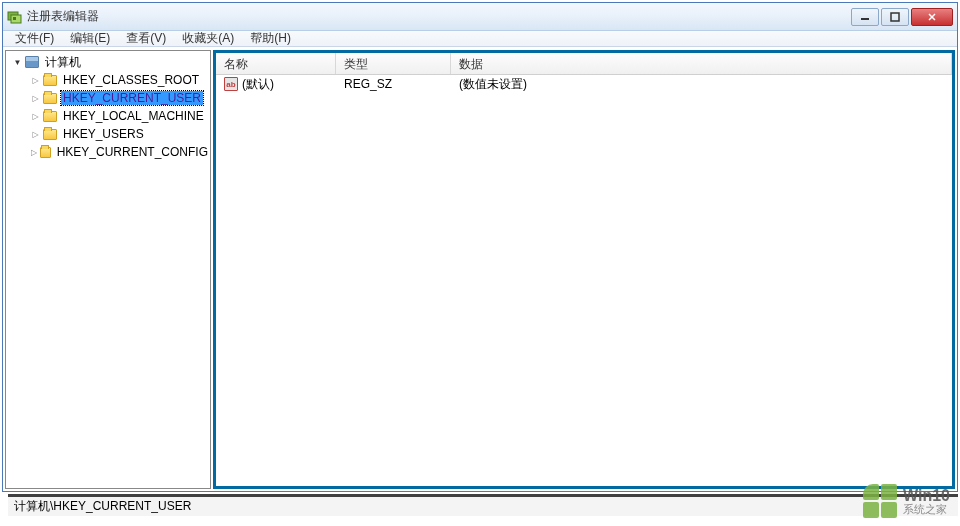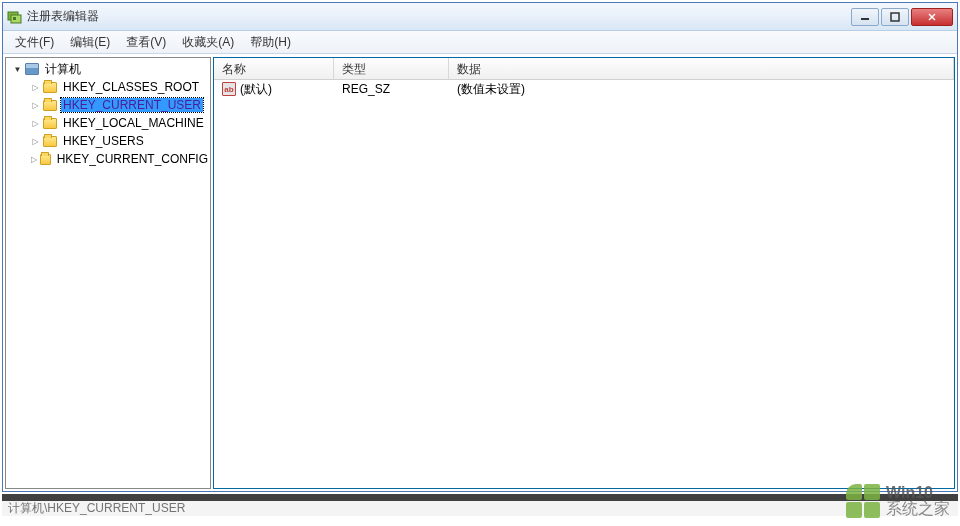"文件(F)" .menubar { padding: 11px 4px -> 4px 4px }
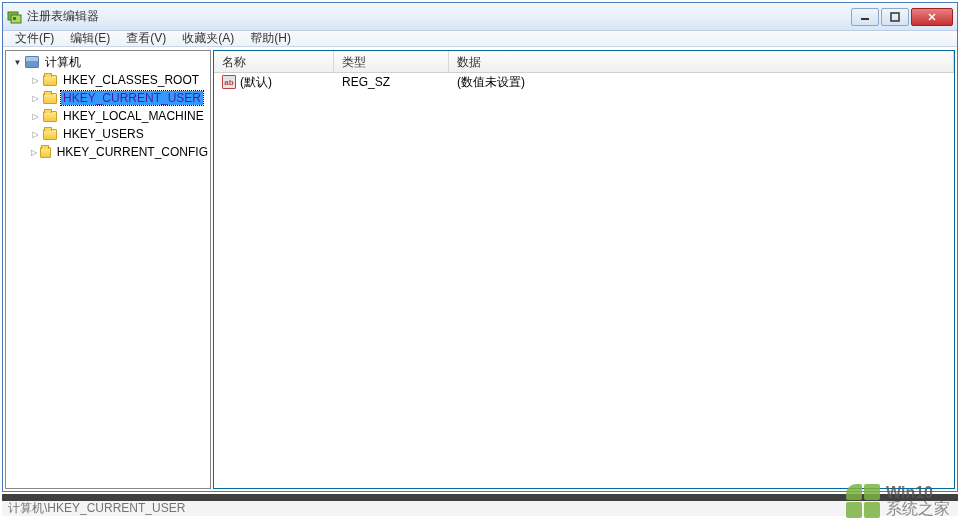"名称" .list-panel { border: 1px solid #0369a1 -> 3px solid #0369a1 }
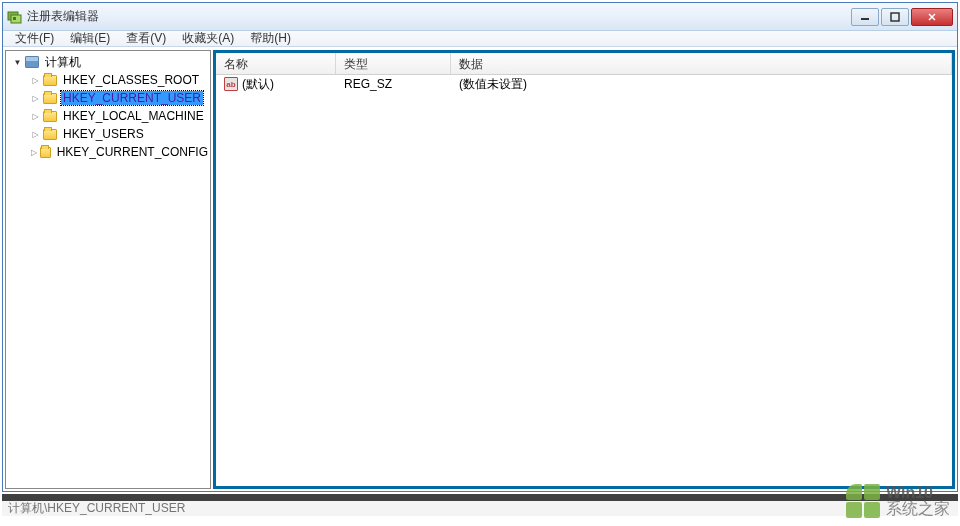"计算机\HKEY_CURRENT_USER" .statusbar-outer { border-top: 7px solid #404040 -> 3px solid #404040; color: #737373 -> #000000; margin: 0 2px 2px 2px -> 0 2px 2px 8px }
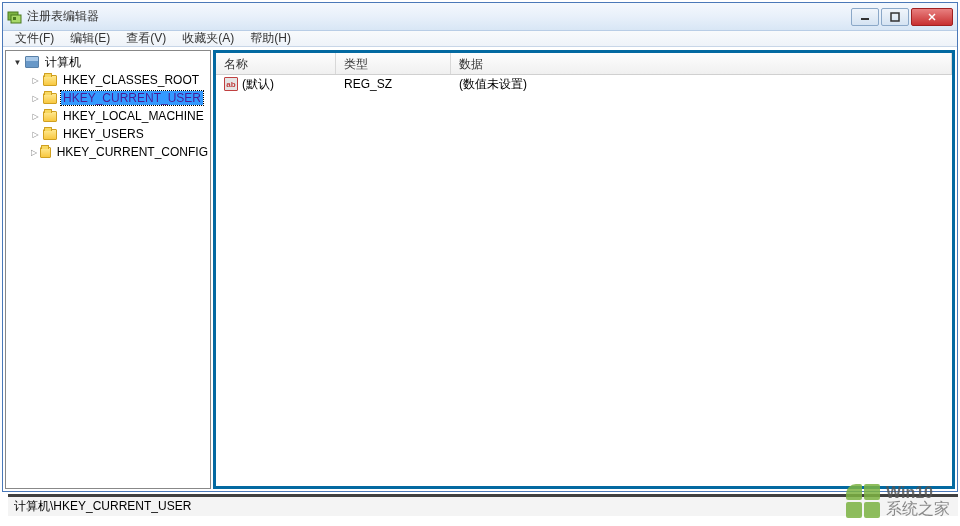"系统之家" .wm-text-bot { font-size: 16px -> 11px }
